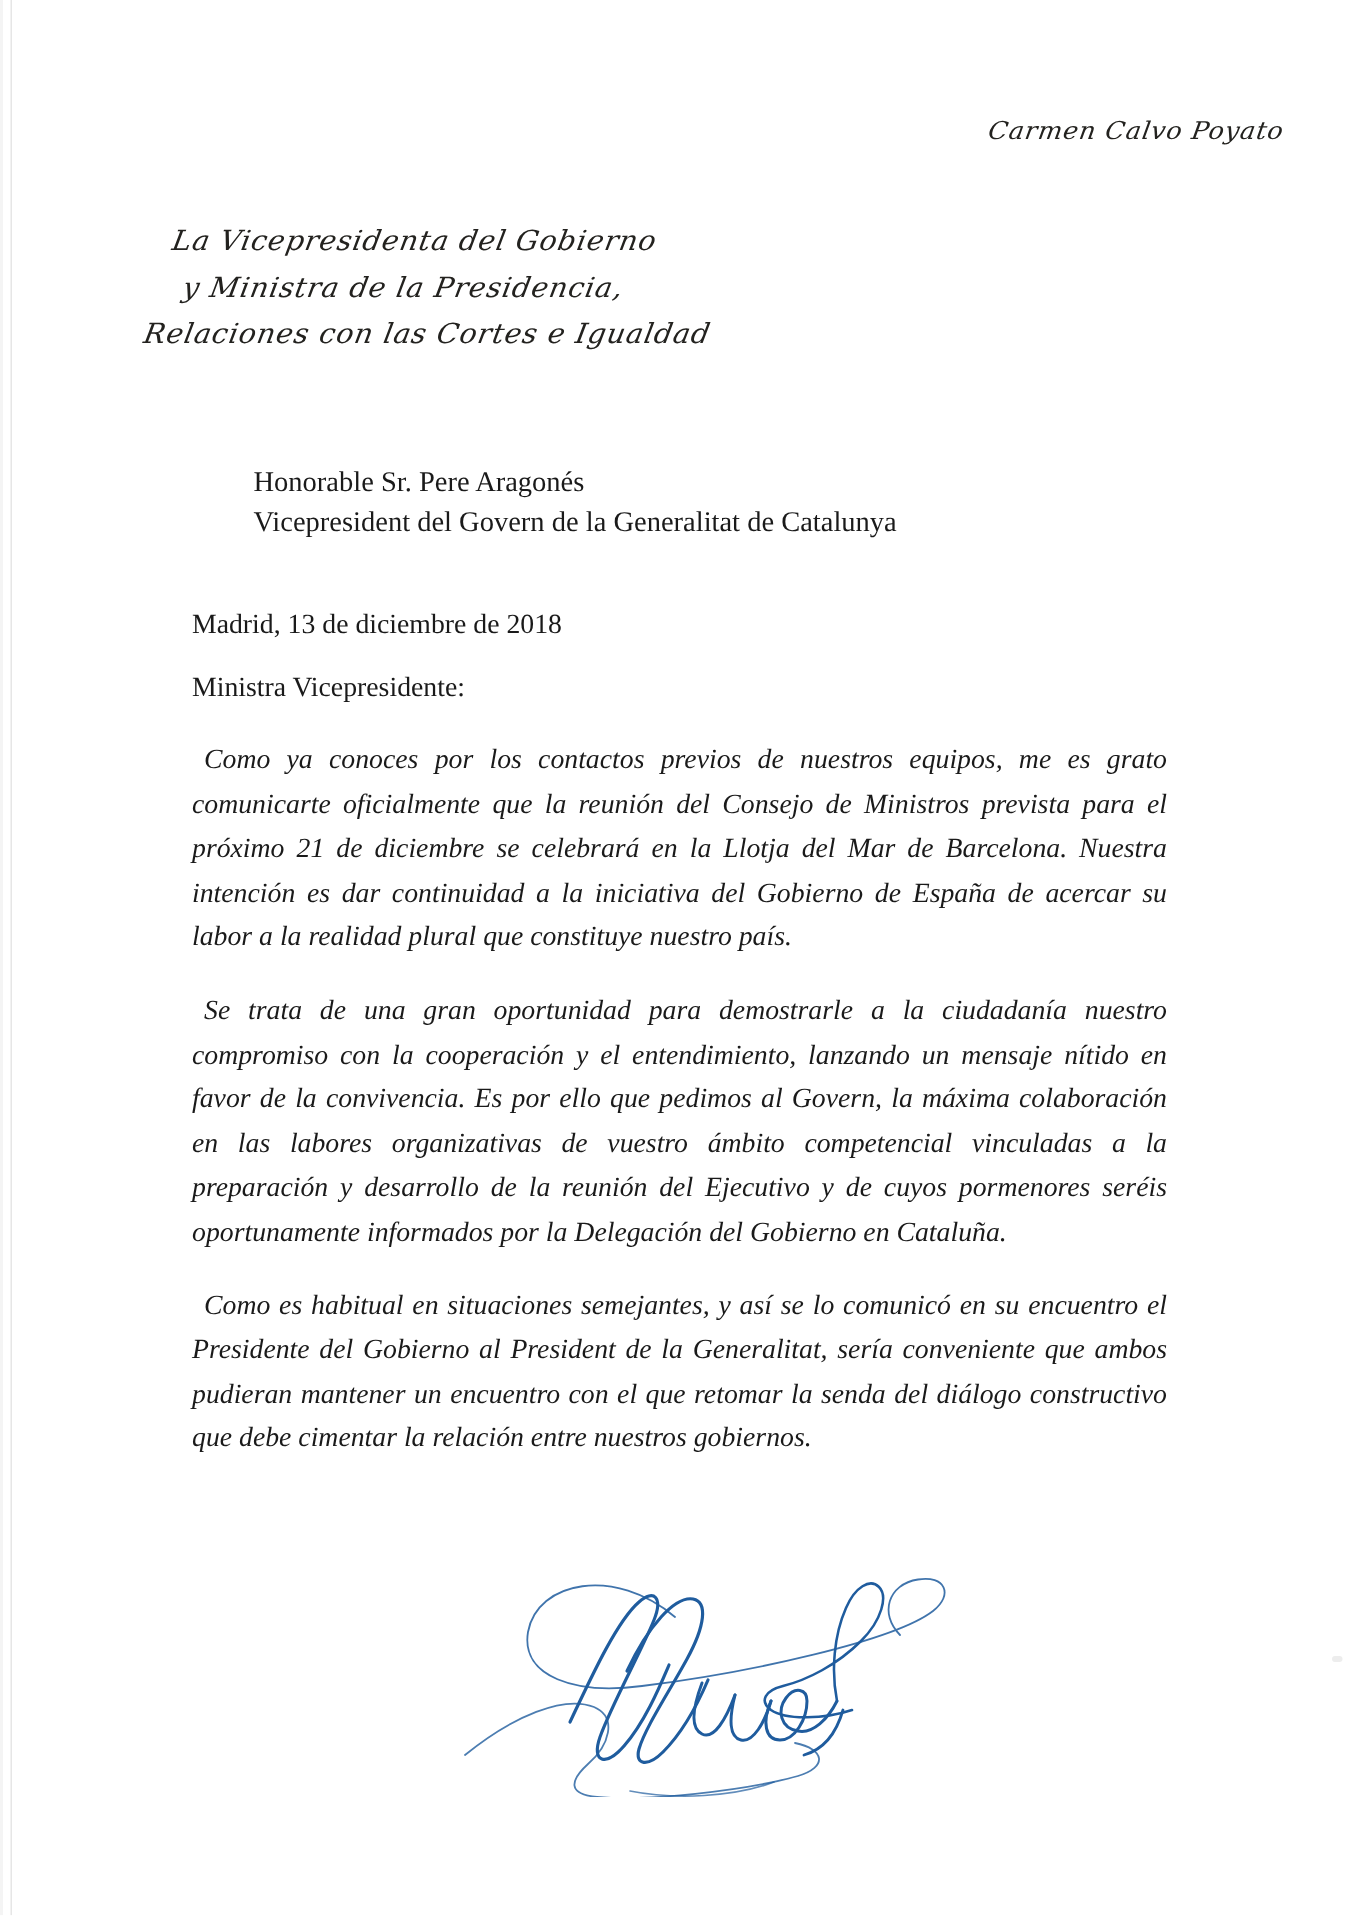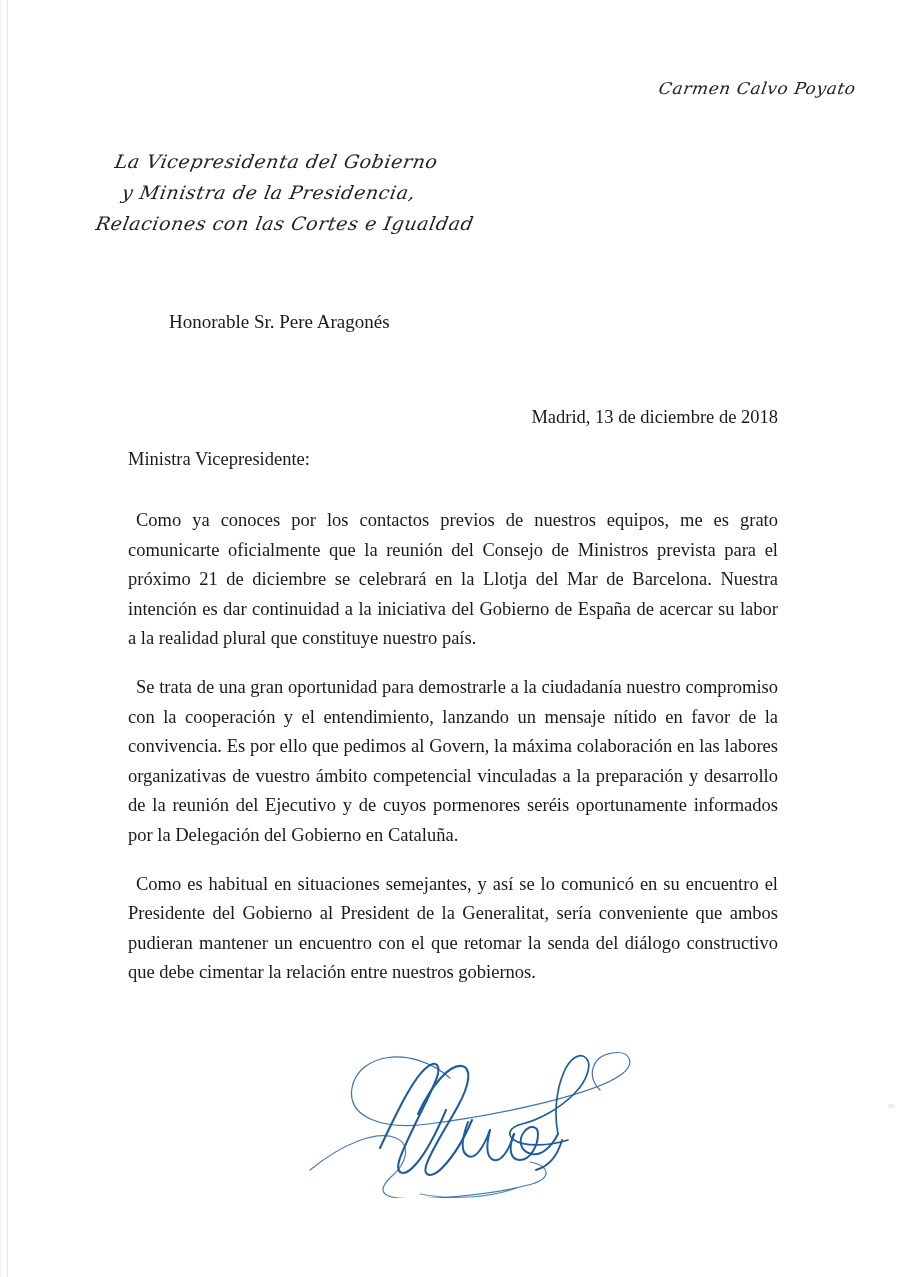"Vicepresident del Govern de la" div { html: none -> <div>Vicepresident del Govern de la Generalitat de Catalunya</div> }
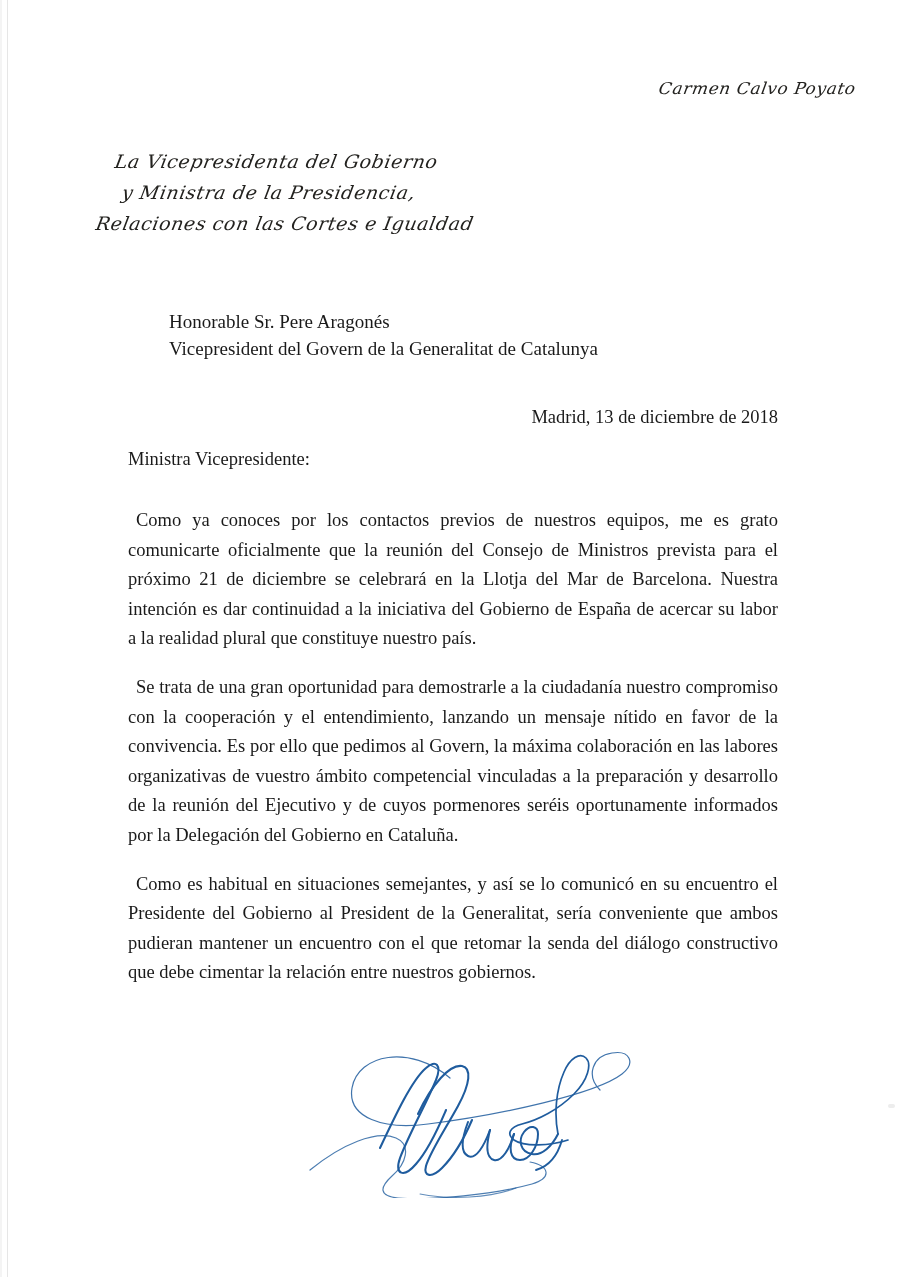"Madrid, 13 de diciembre de" .date-line { text-align: right -> none }
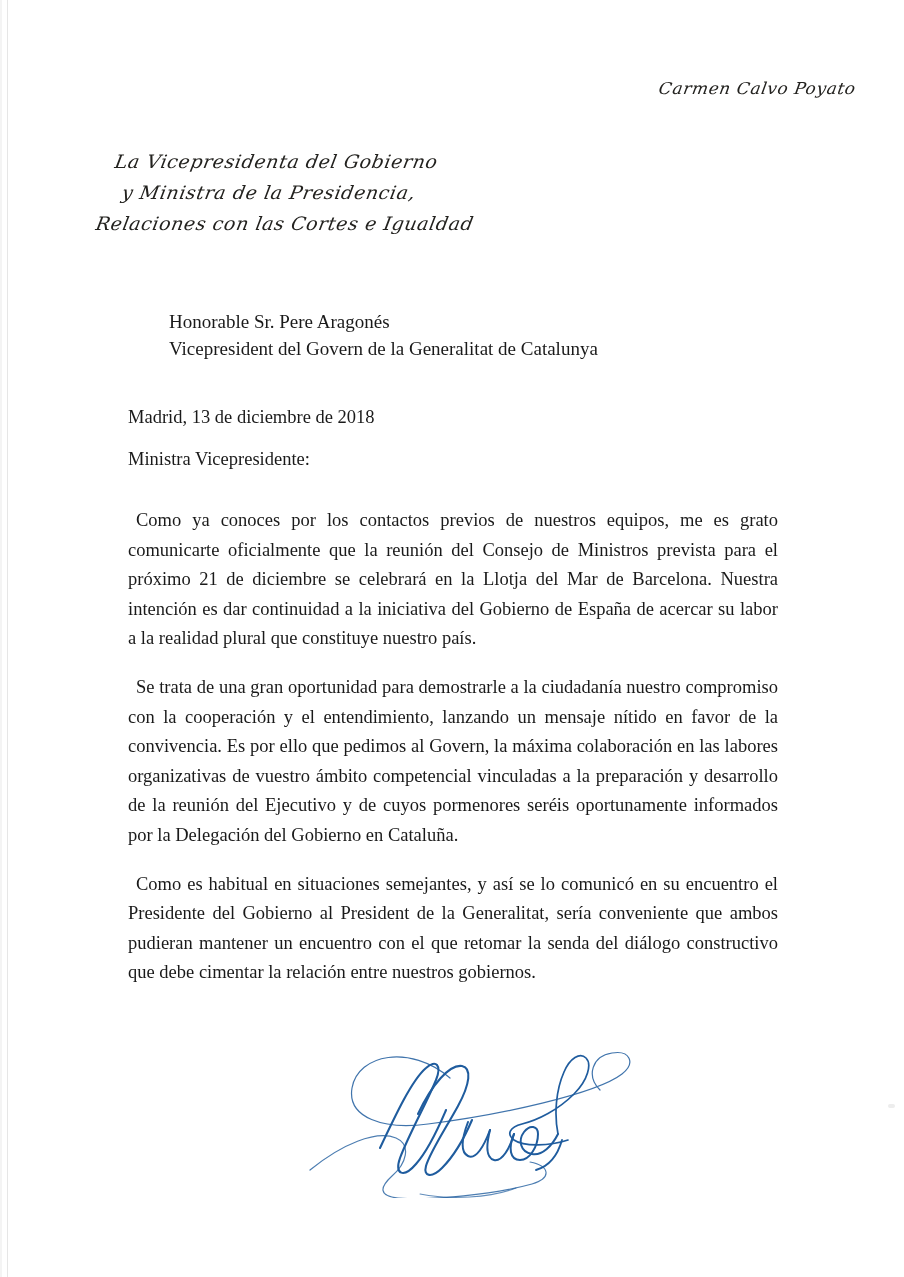"Como ya conoces por los" .body p { font-style: none -> italic; margin: 17px 0 19px 0 -> 4px 0 19px 0 }
